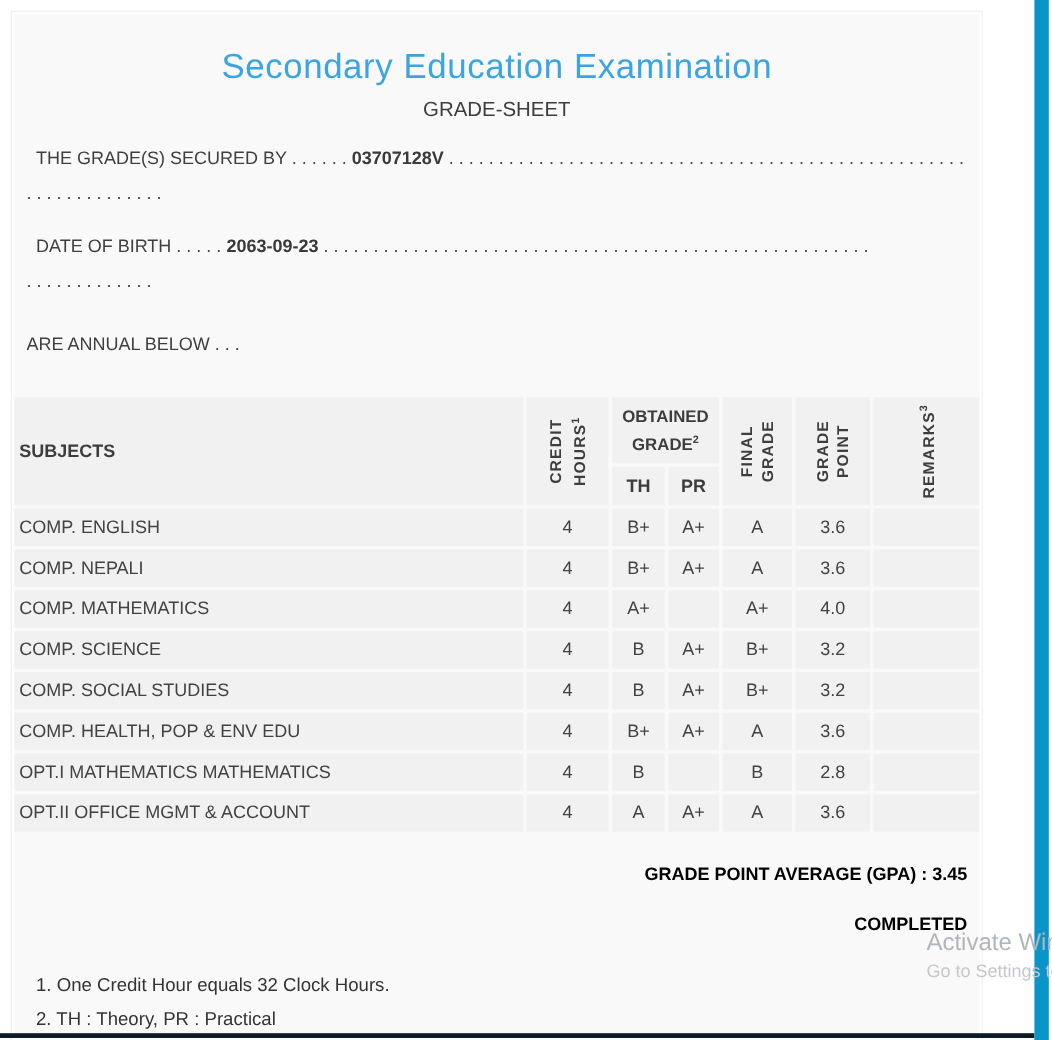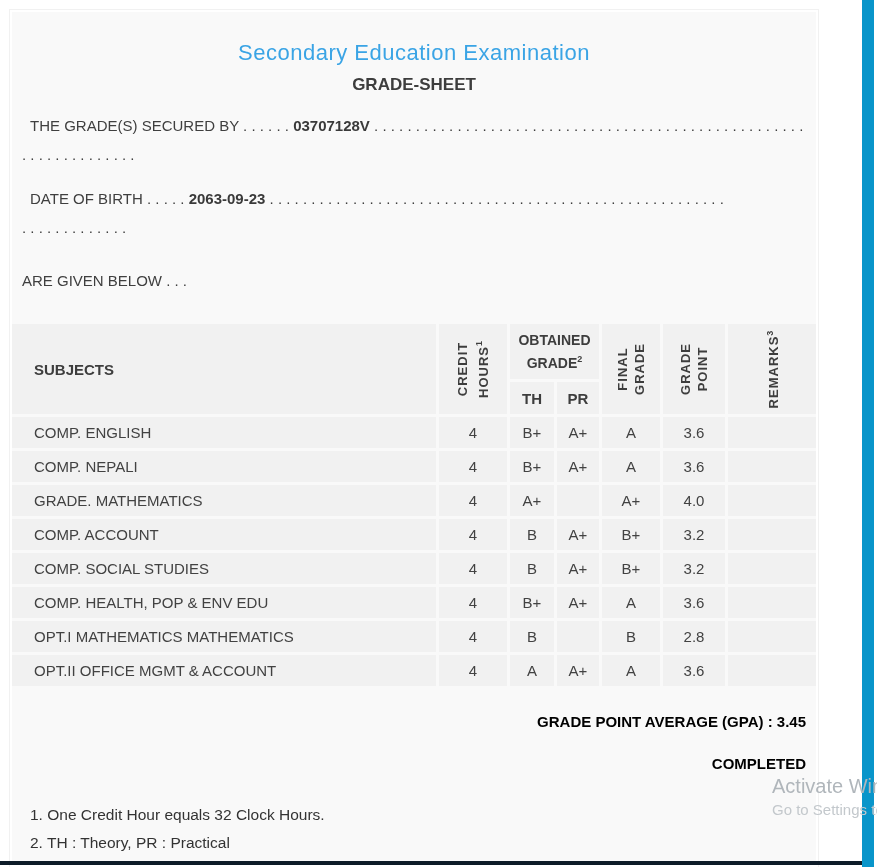"Secondary Education Examination" .page-title { font-size: 22px -> 29px }
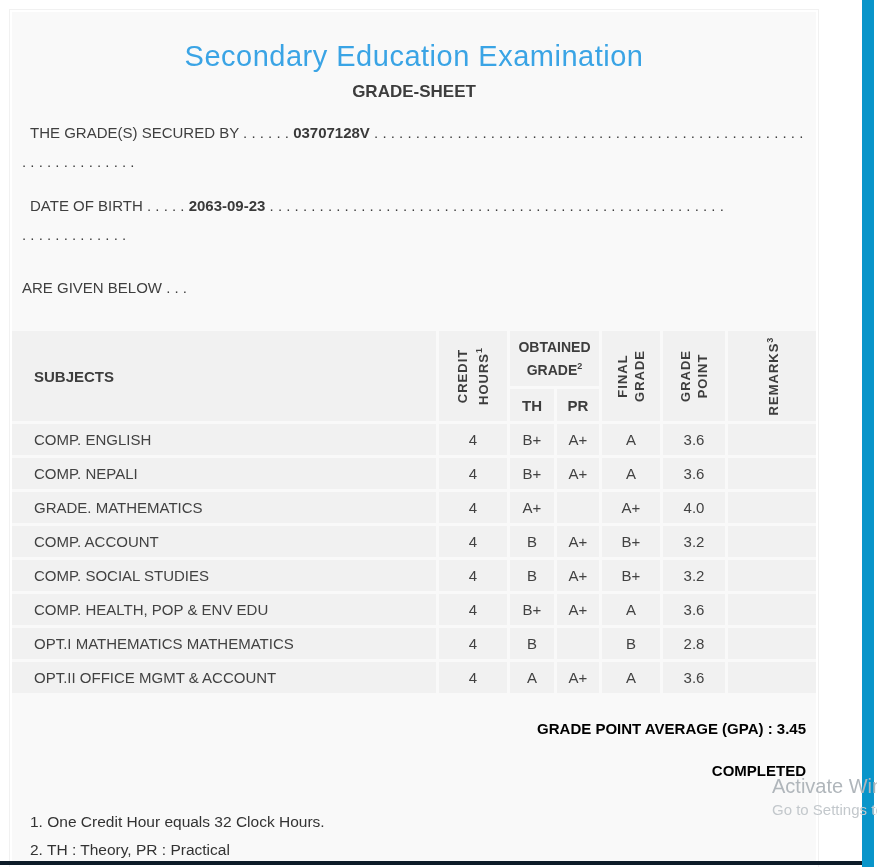"GRADE-SHEET" .page-subtitle { font-weight: 700 -> 400 }
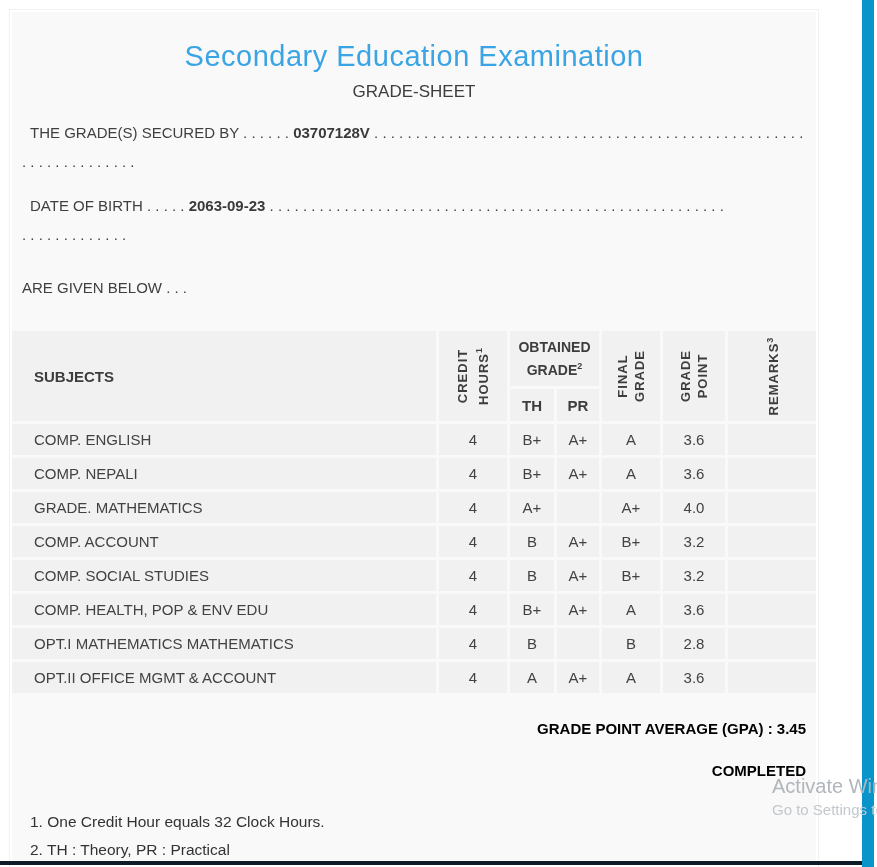"ARE GIVEN BELOW . ." div.info-wrap { text: GIVEN -> ANNUAL }
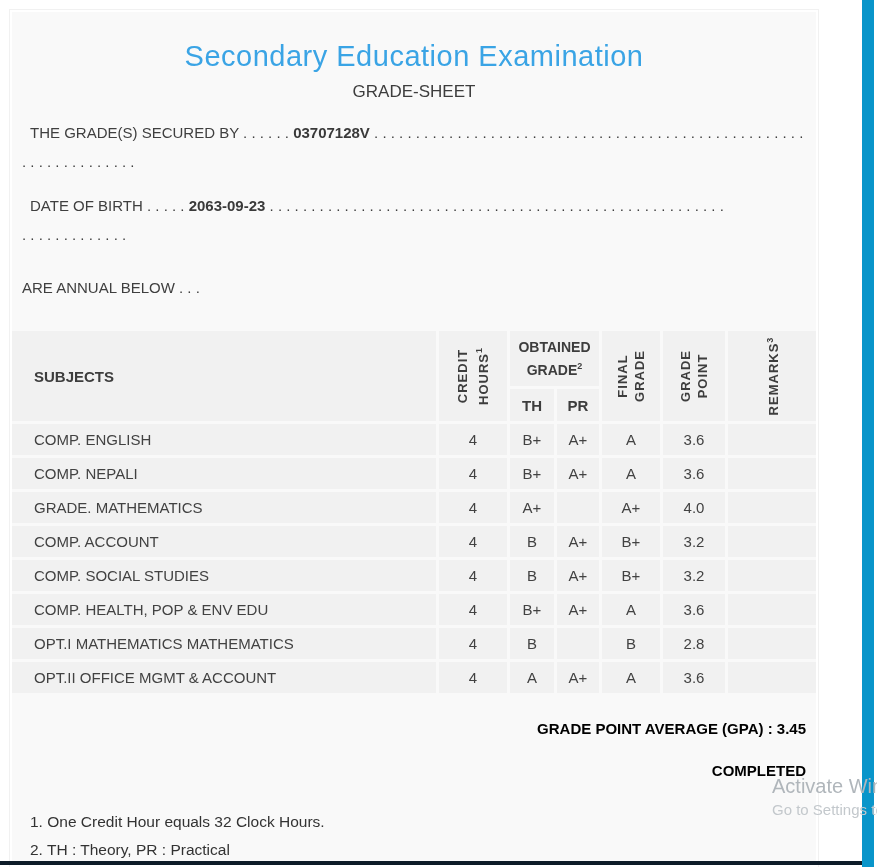"SUBJECTS" .cell.left { padding-left: 22px -> 4px }
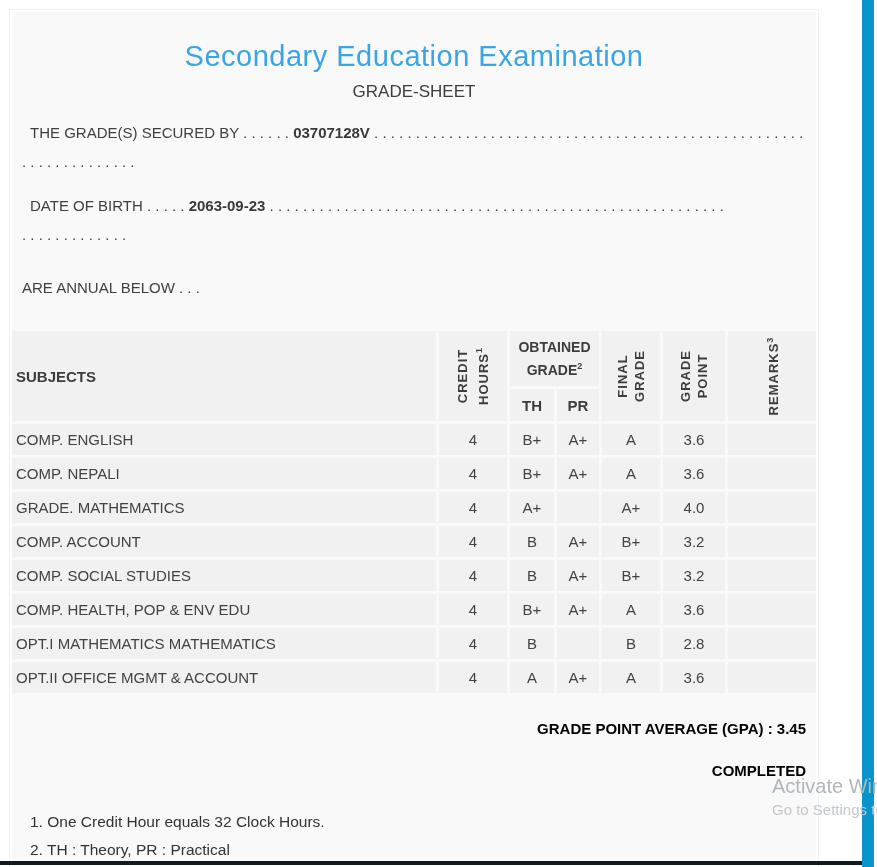"GRADE. MATHEMATICS" div.cell { text: GRADE -> COMP }
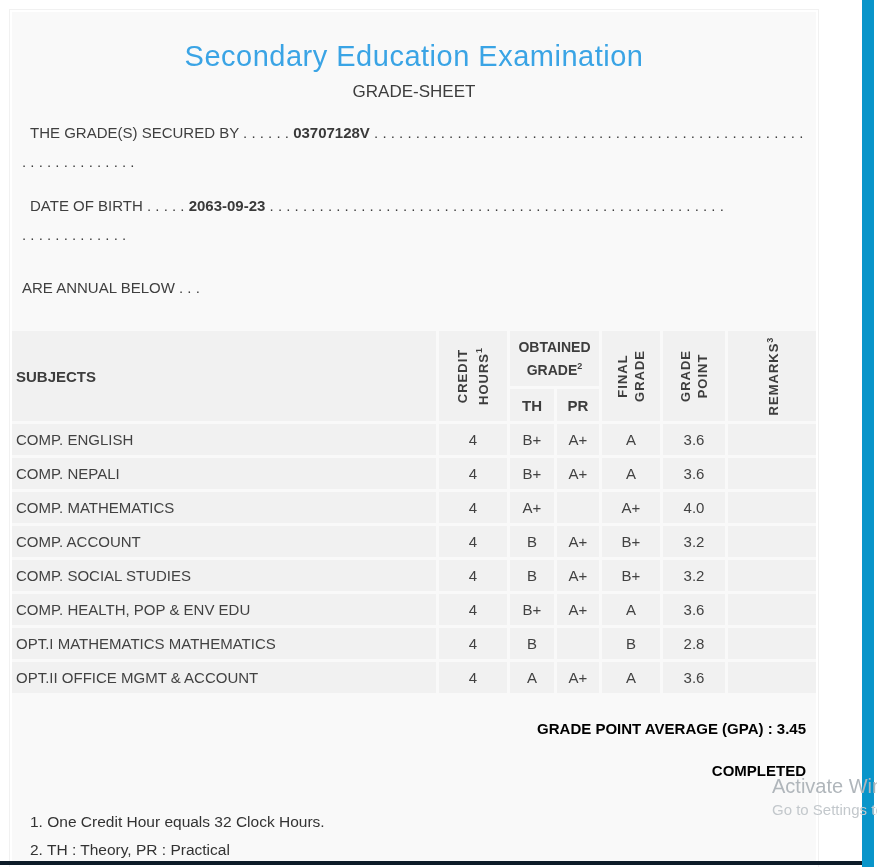"COMP. ACCOUNT" div.cell { text: ACCOUNT -> SCIENCE }
